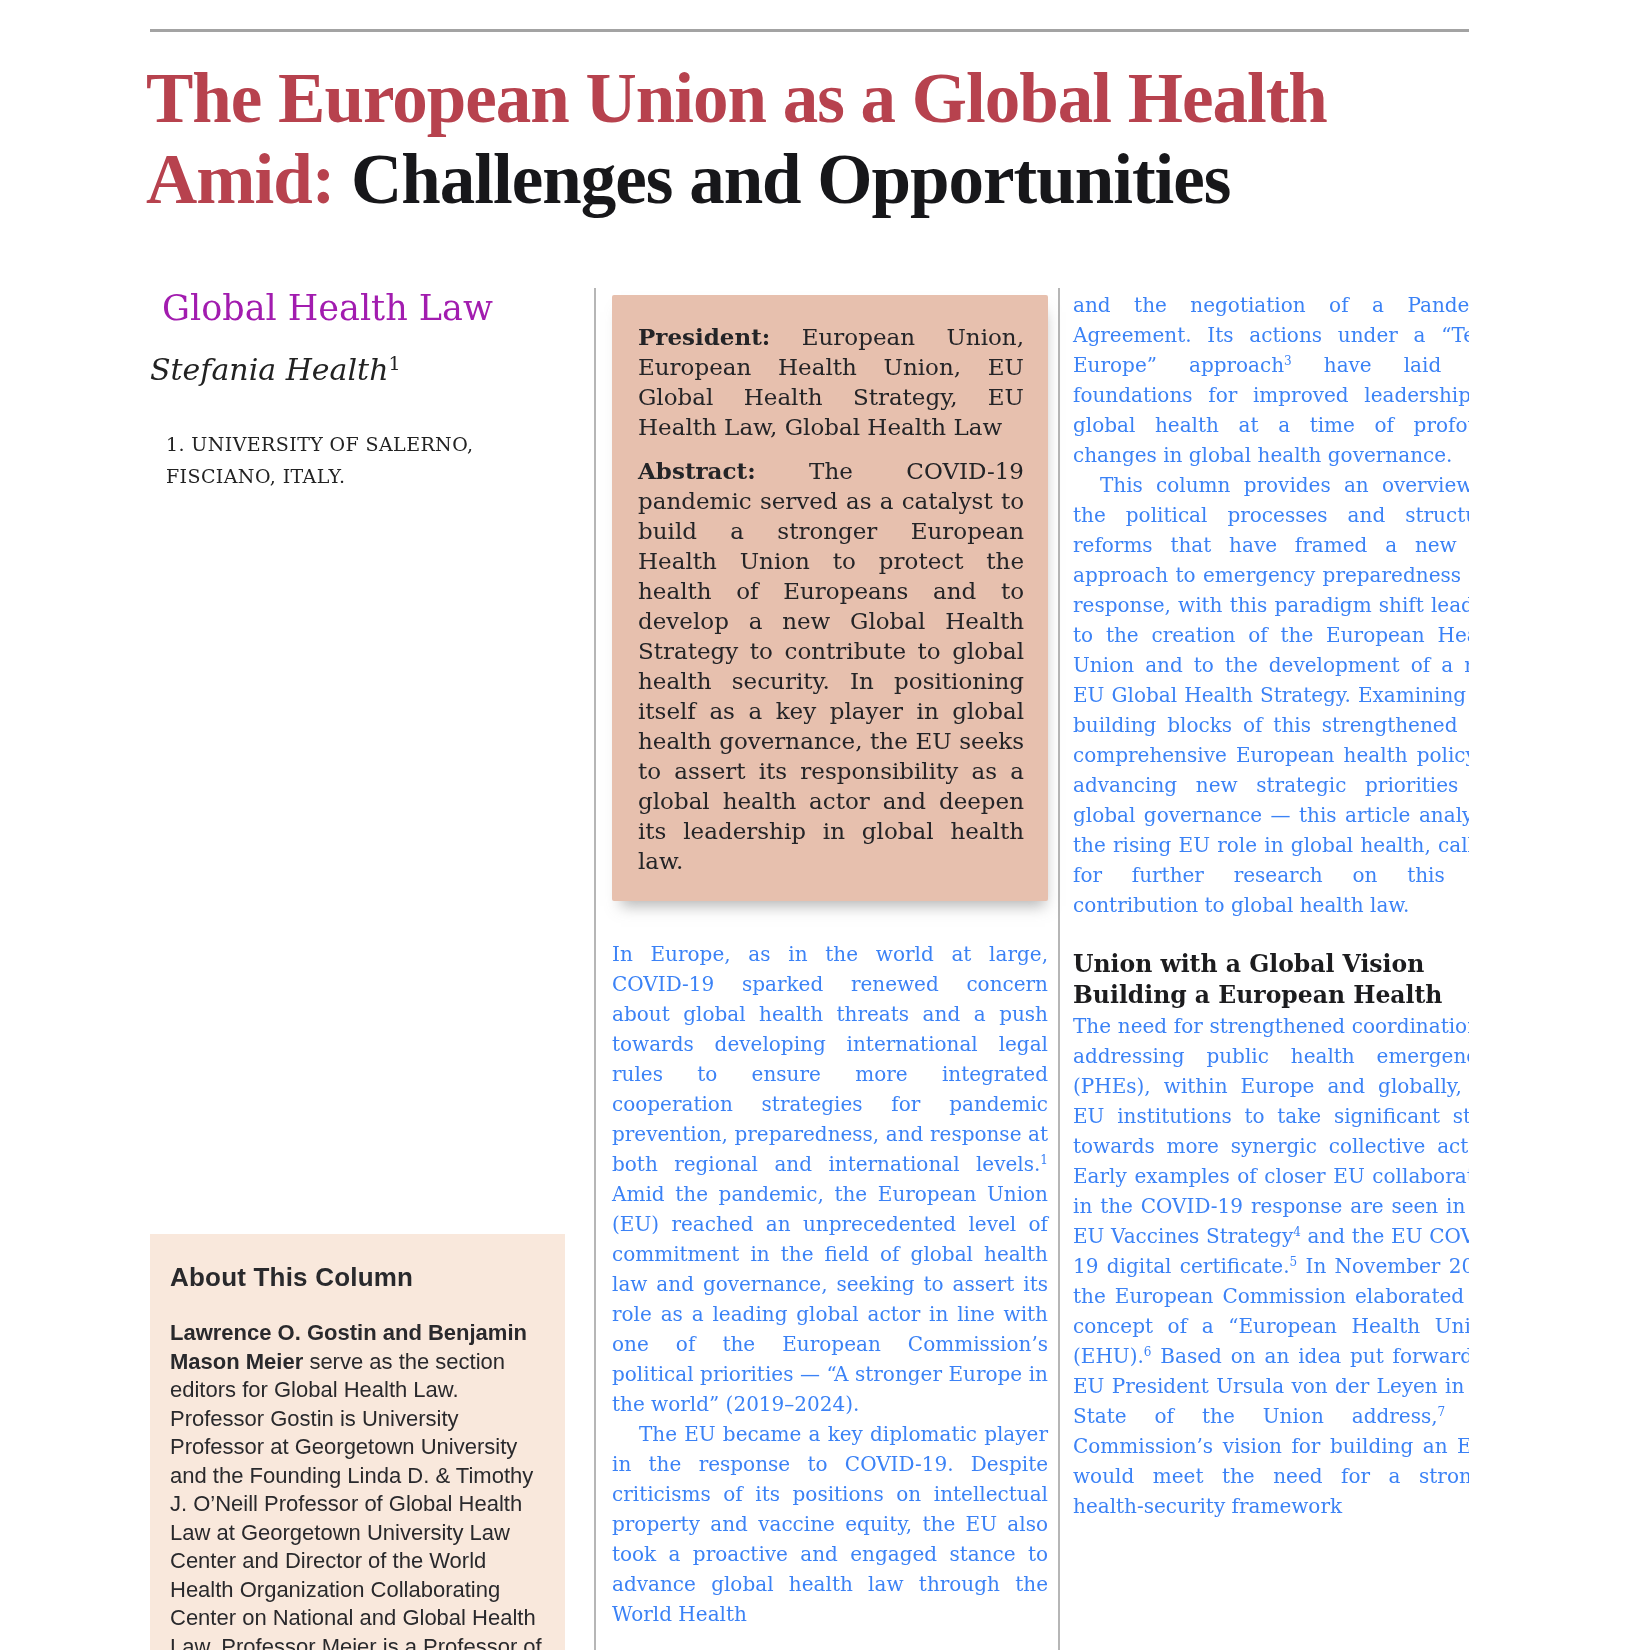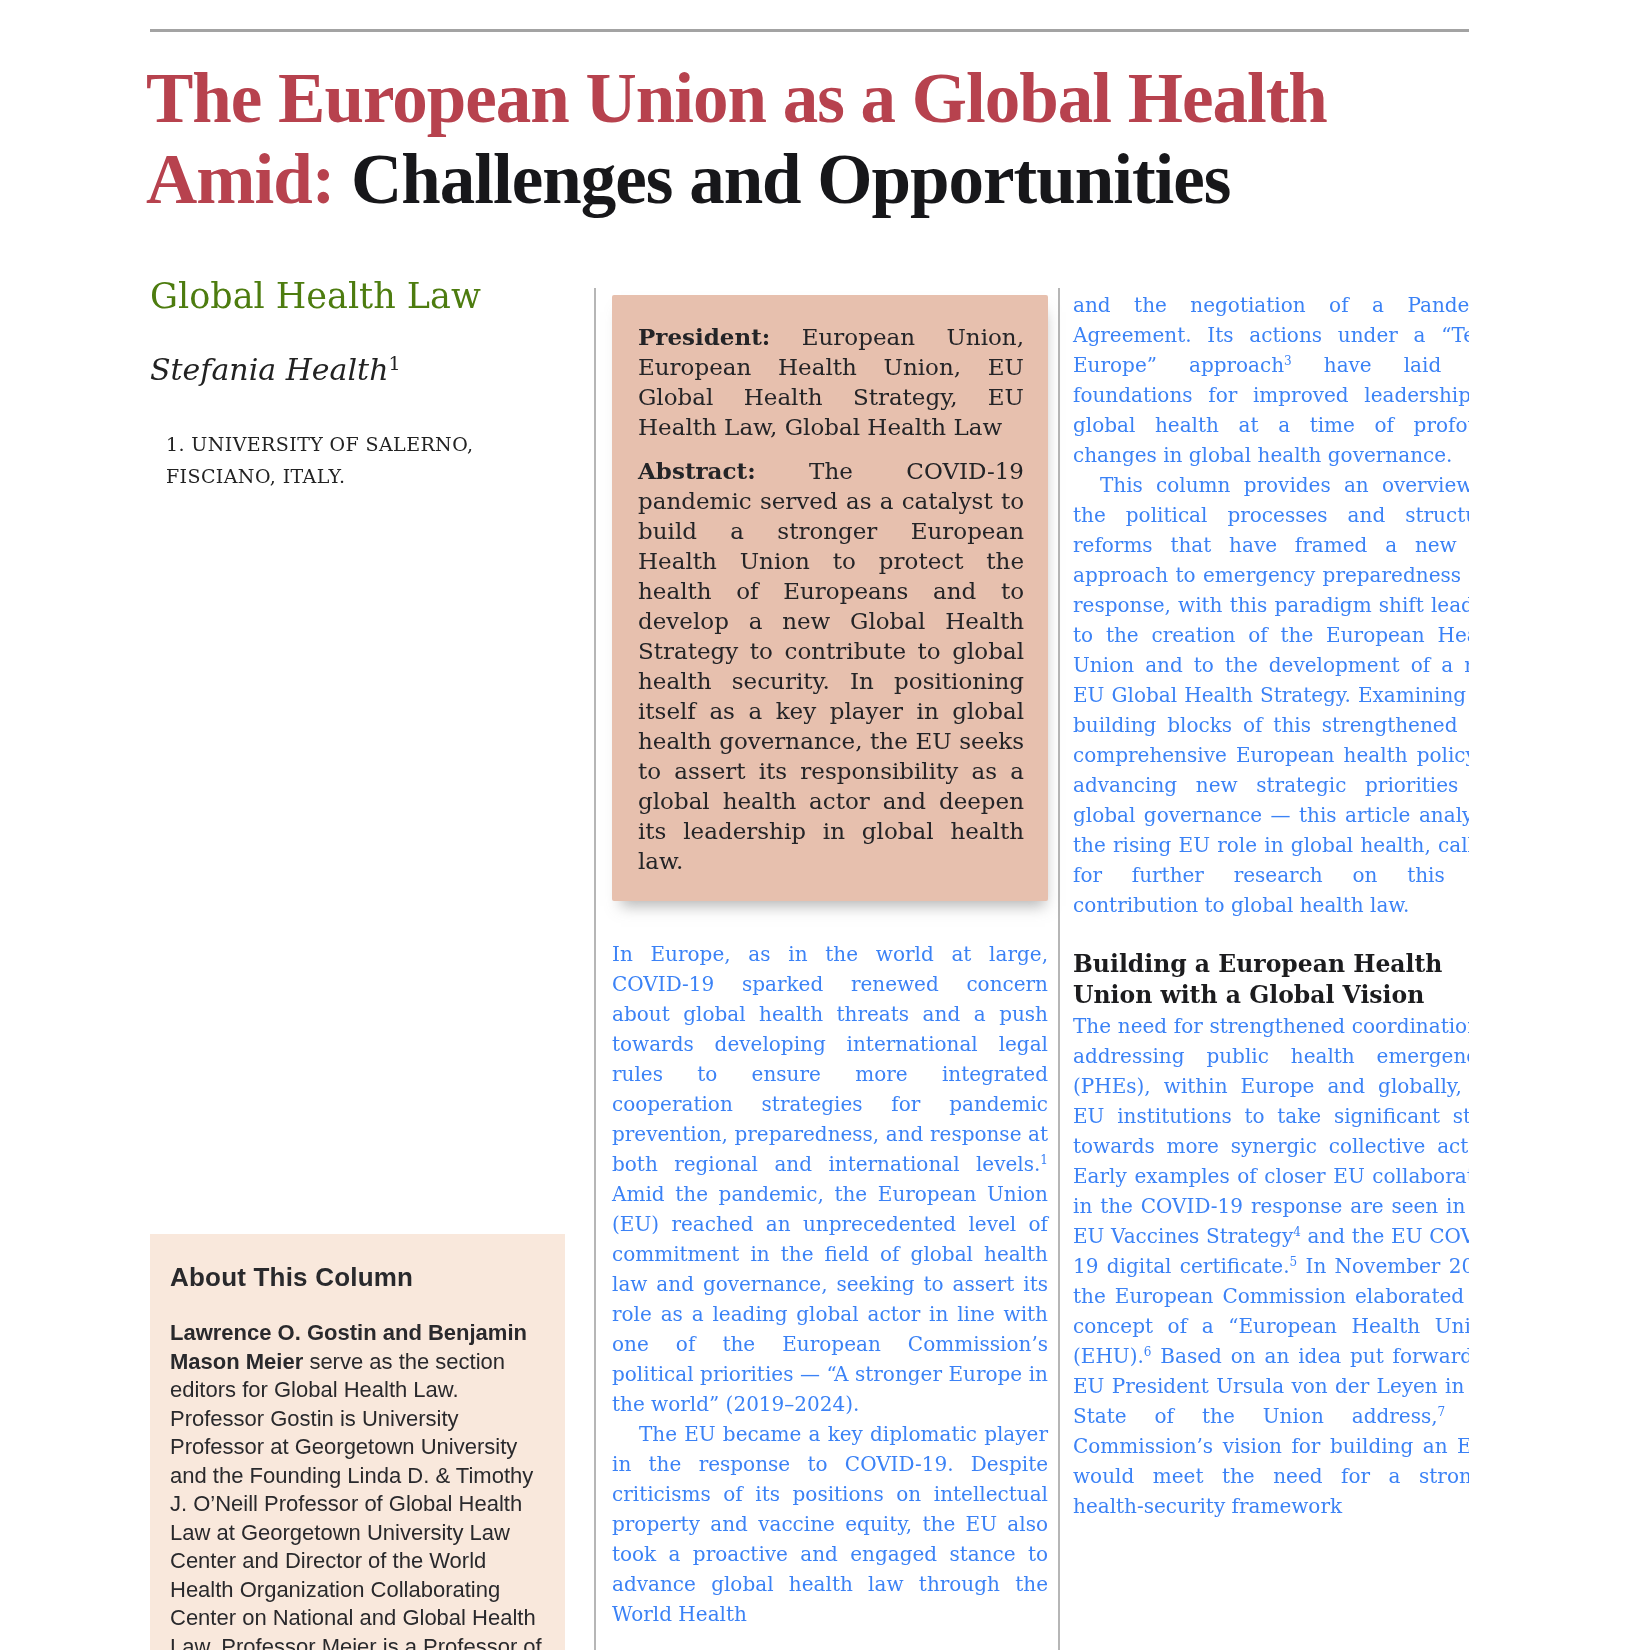"Global Health Law" .section-heading { color: #4d7c0f -> #a21caf; margin: 0 -> 12px }
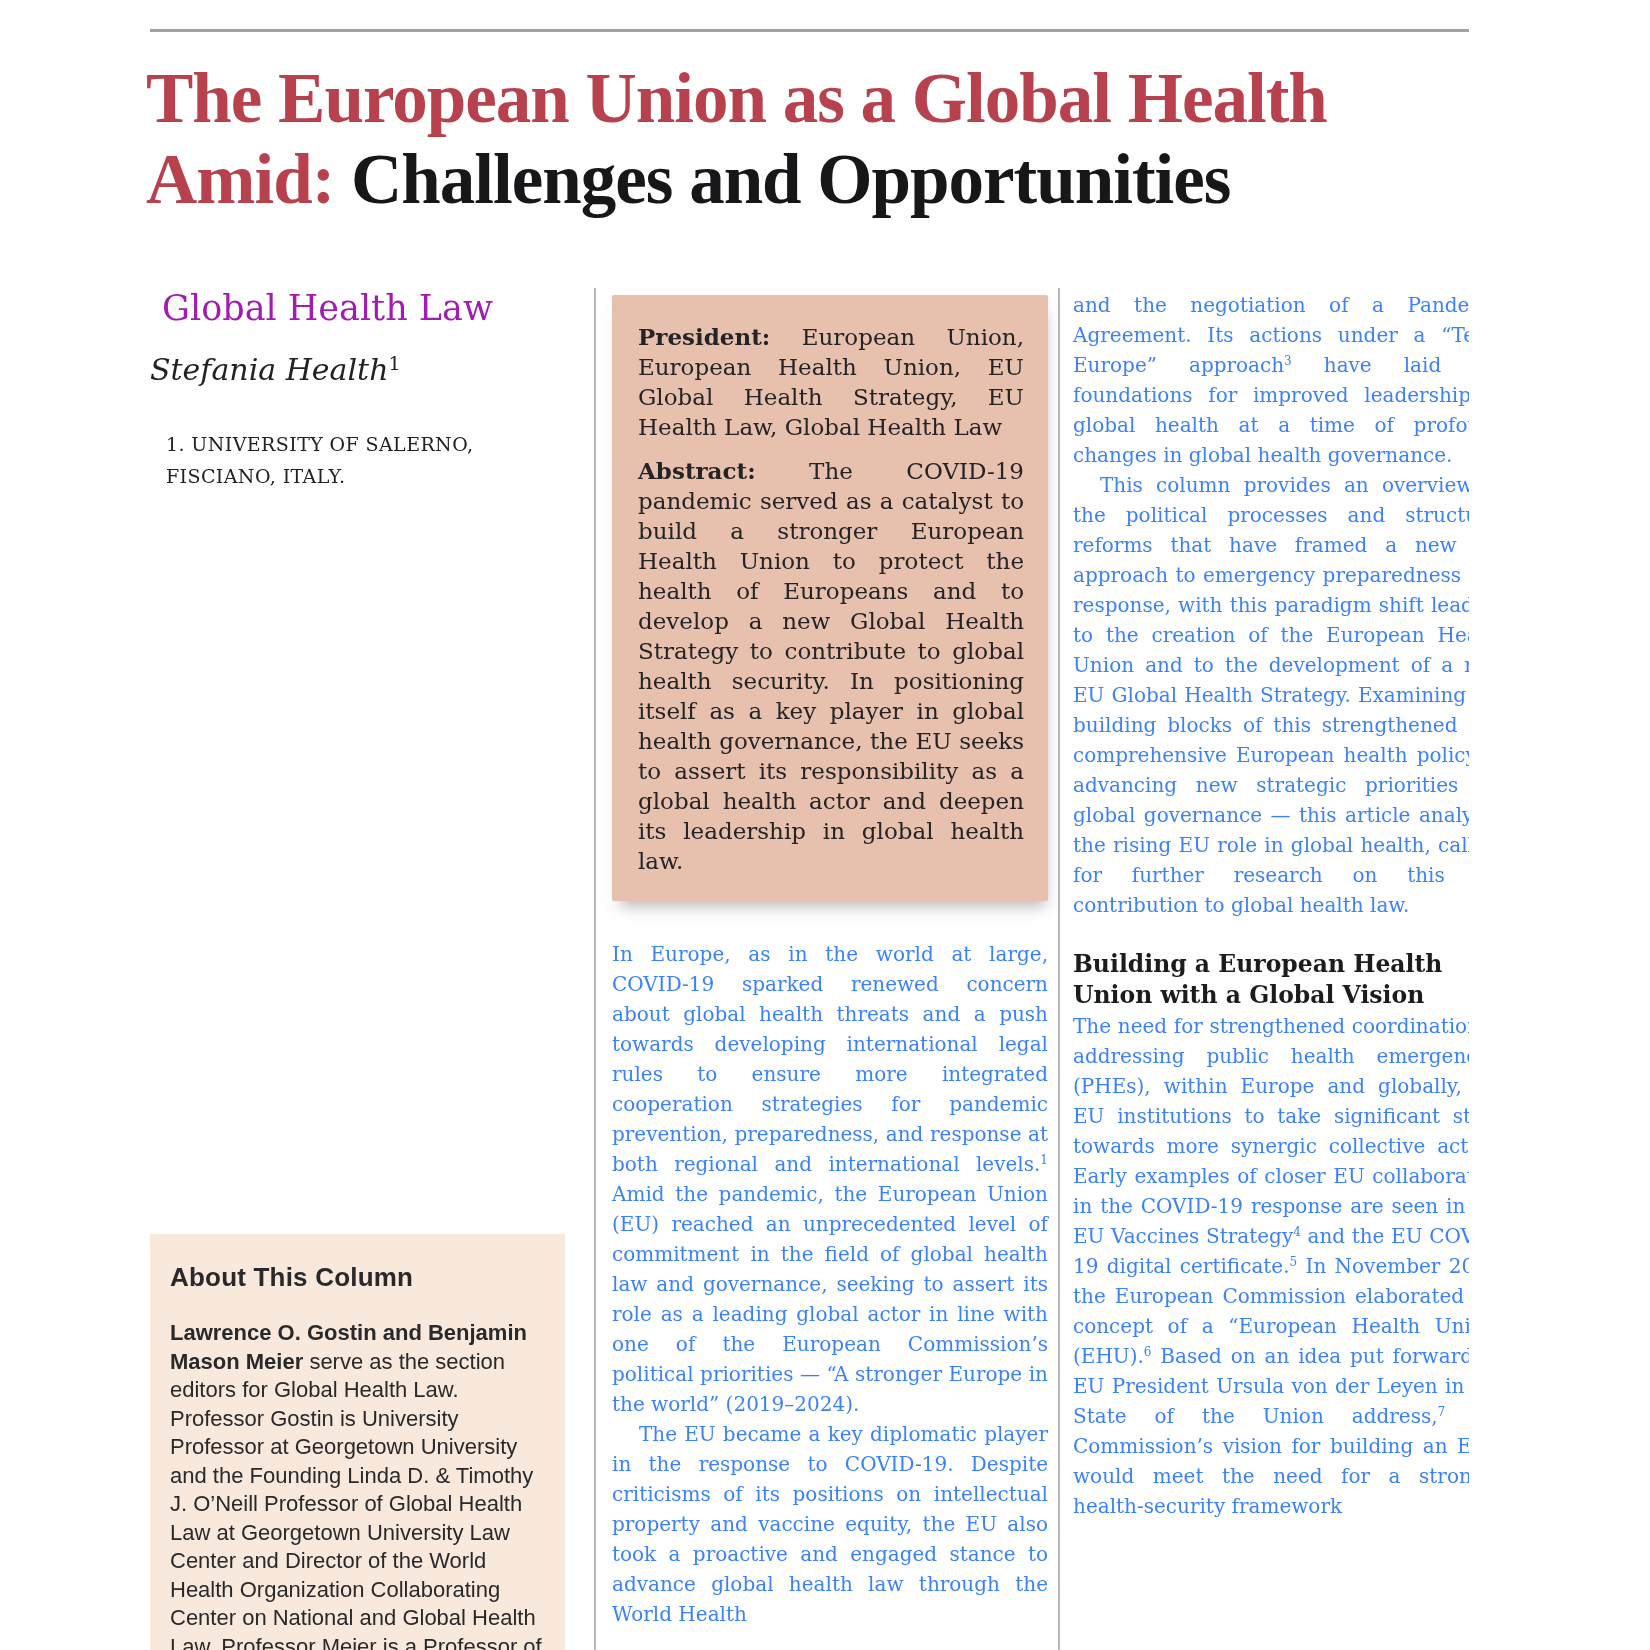"Building a European Health" span { order: before "Union with a Global Vision" -> after "Union with a Global Vision" }
